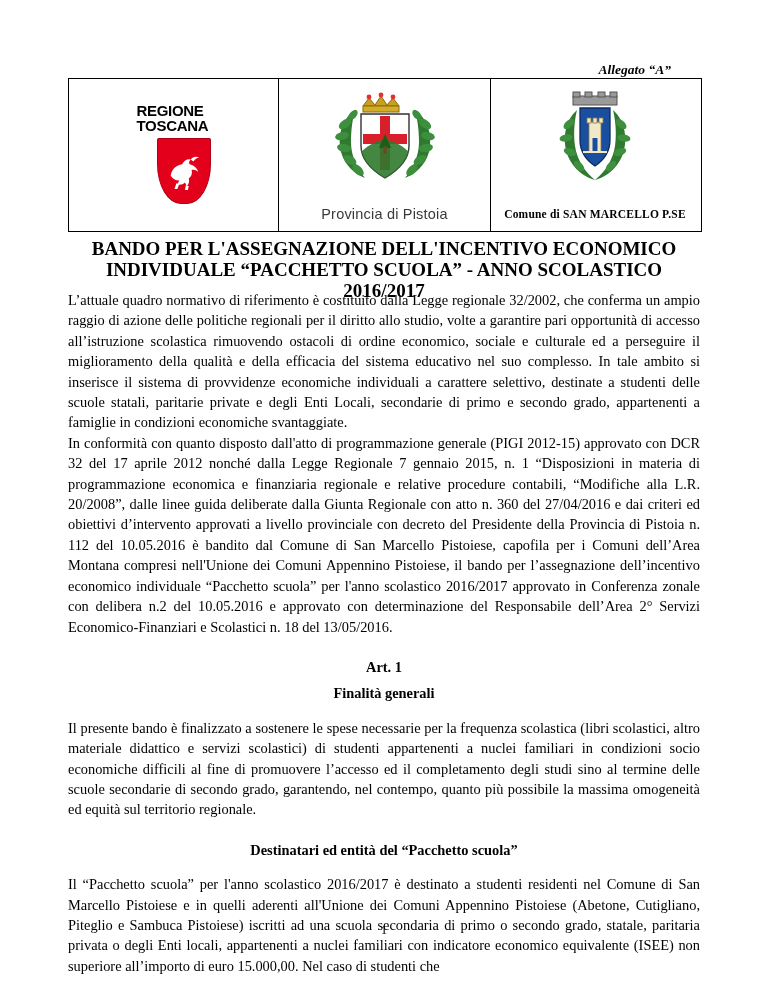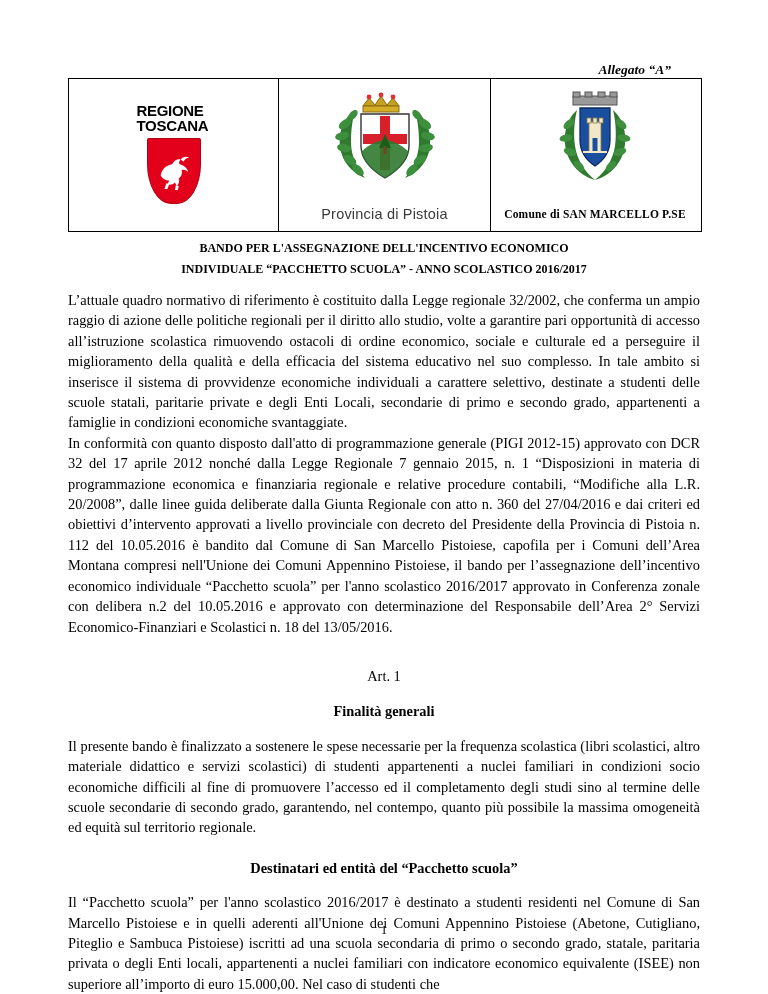"REGIONE" .rt-wrap { align-items: center -> flex-end }
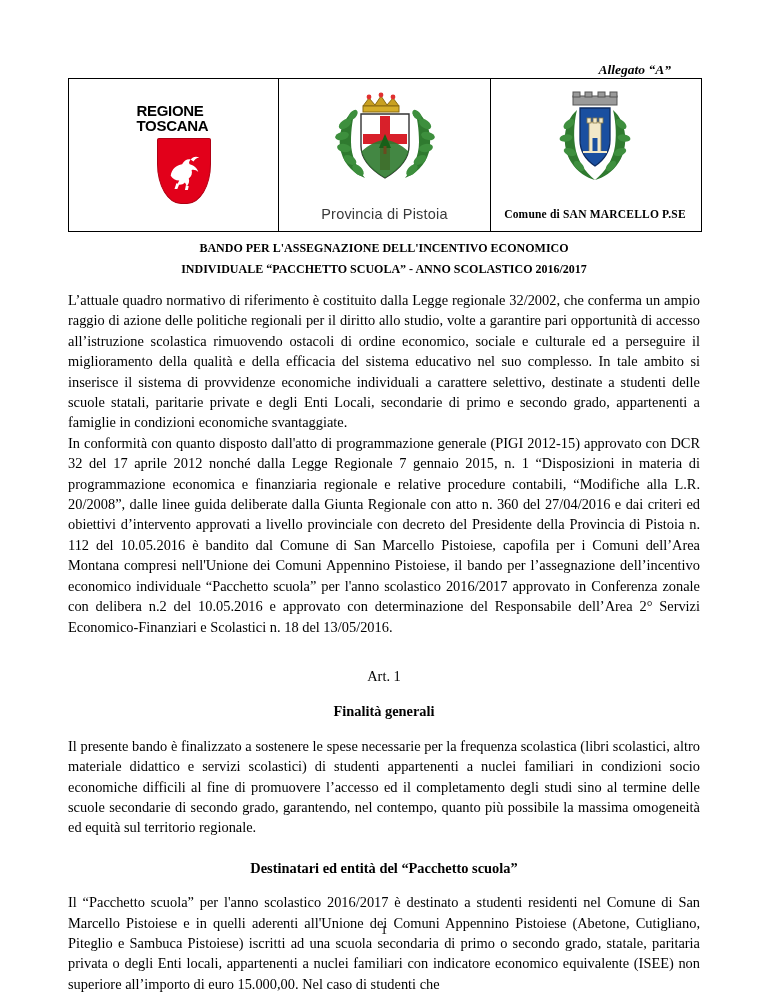"BANDO PER L'ASSEGNAZIONE DELL'INCENTIVO" .doc-title { font-size: 12px -> 19px }
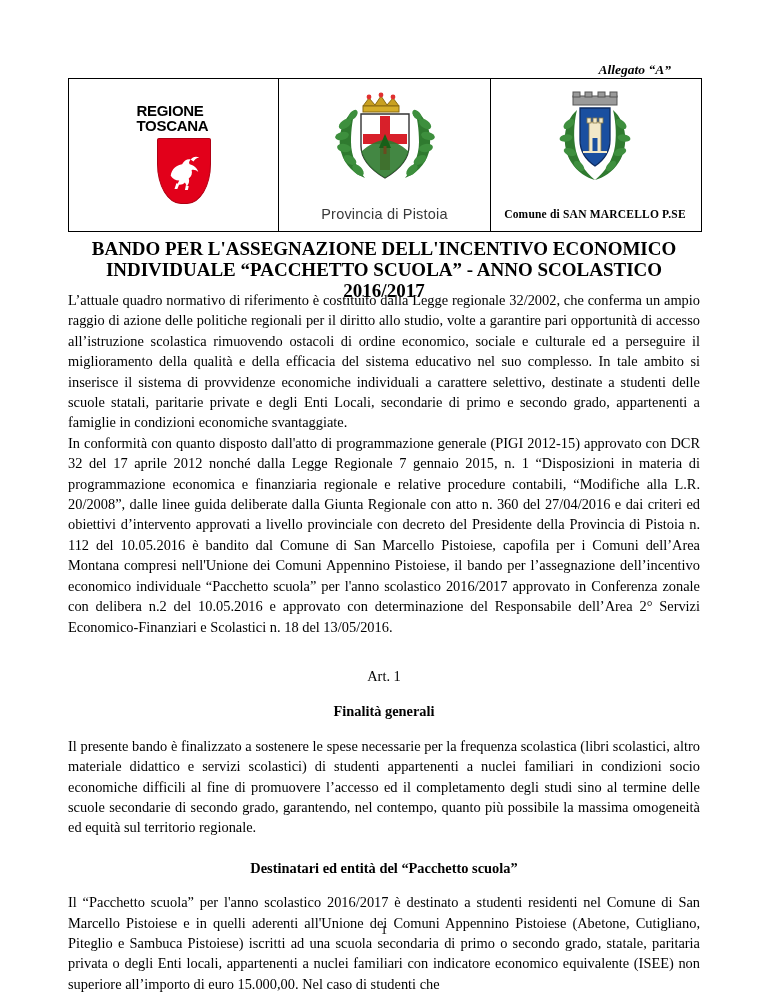"Art. 1" .art-head { font-weight: normal -> bold; margin: 15px -> 6px }
